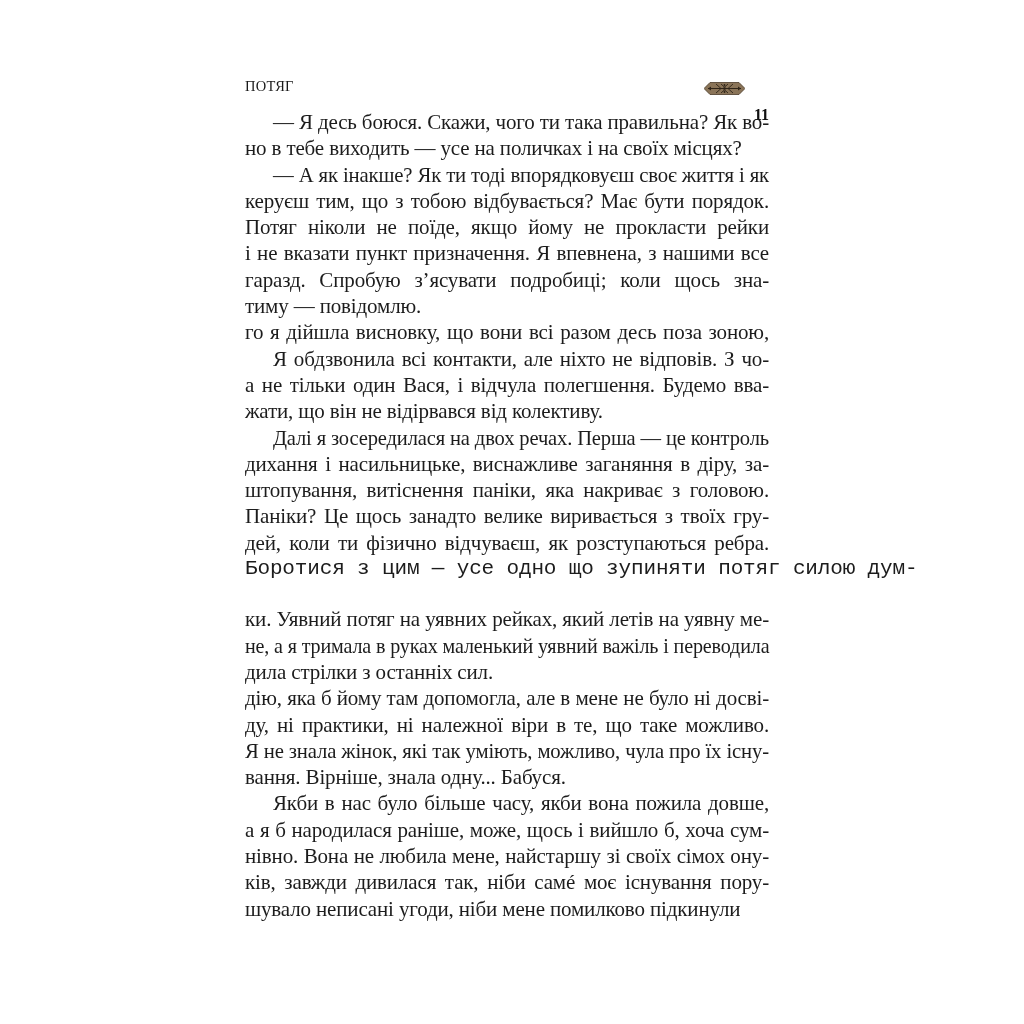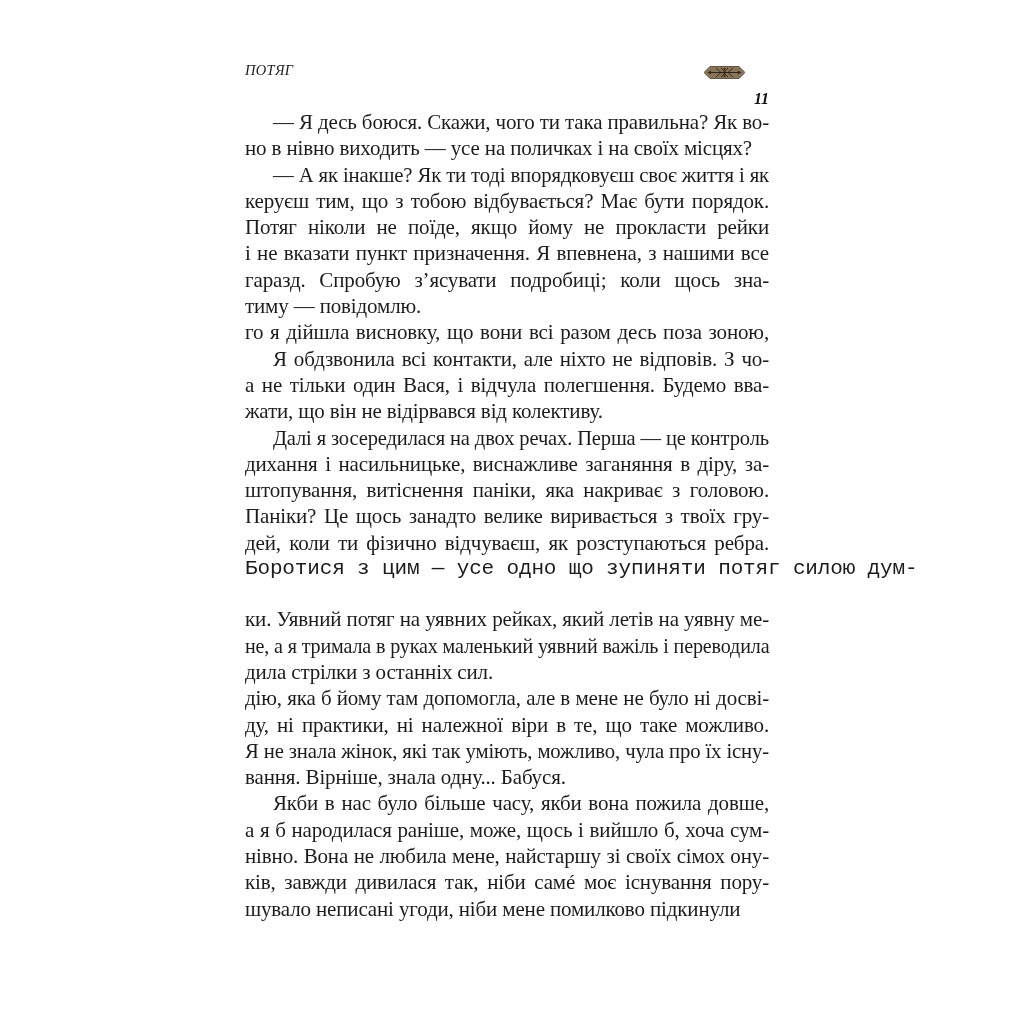"ПОТЯГ" .running-head { font-style: italic -> none; top: 60px -> 76px }
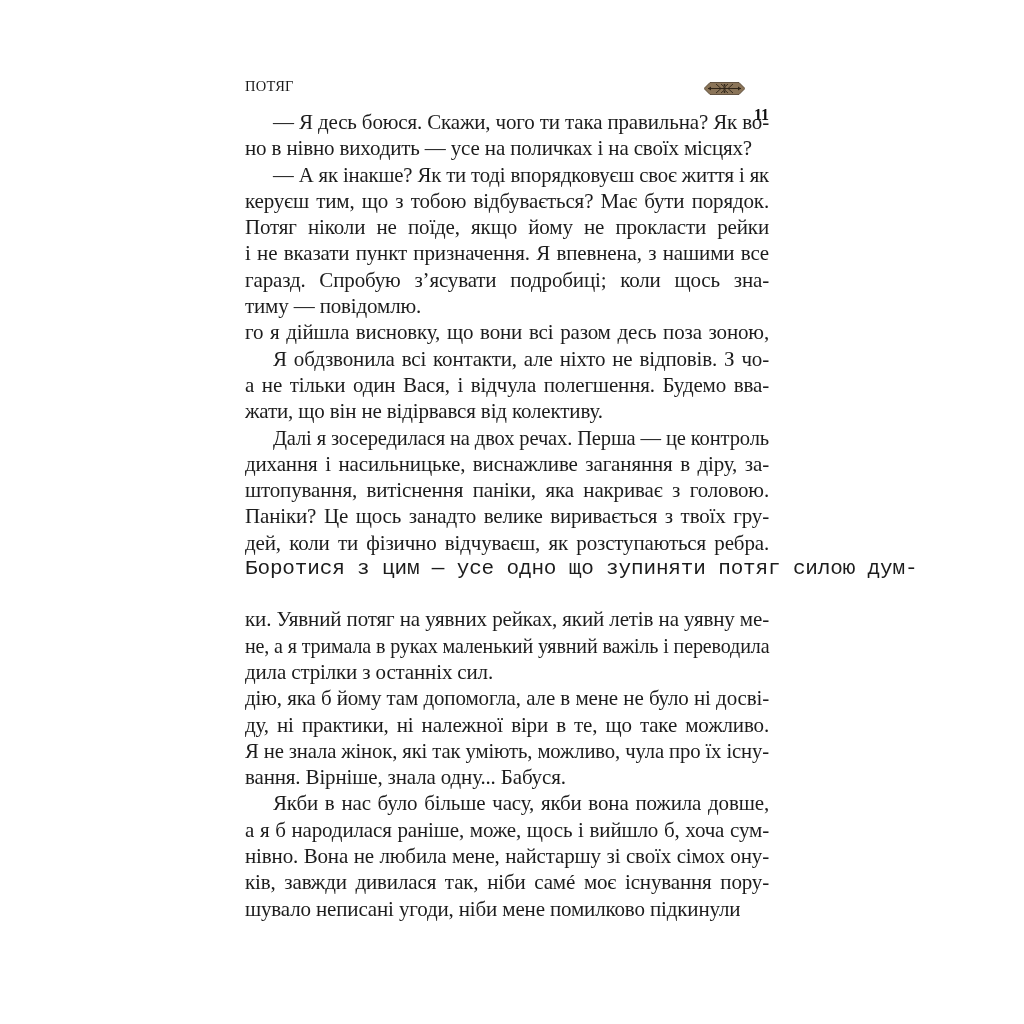"но в нівно виходить —" span.ln { text: нівно -> тебе }
